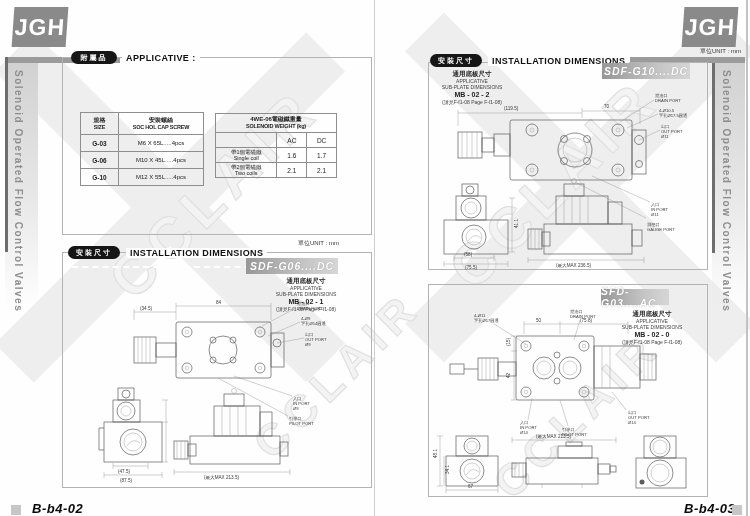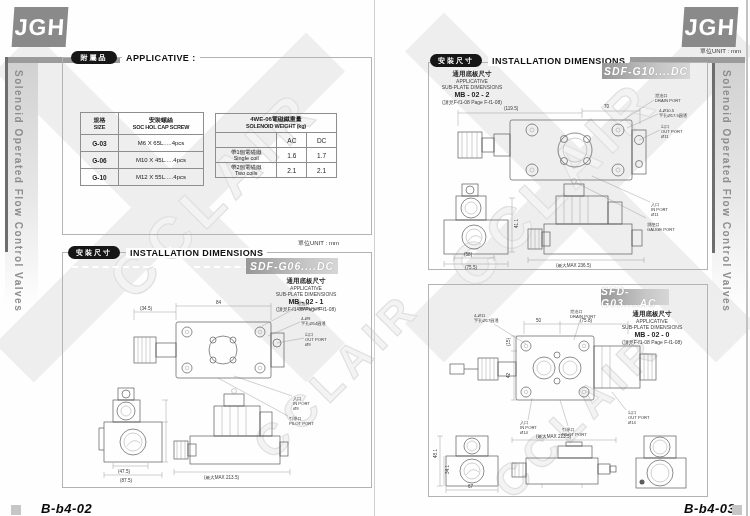"B-b4-02" div.footer-text { left: 41px -> 32px }
